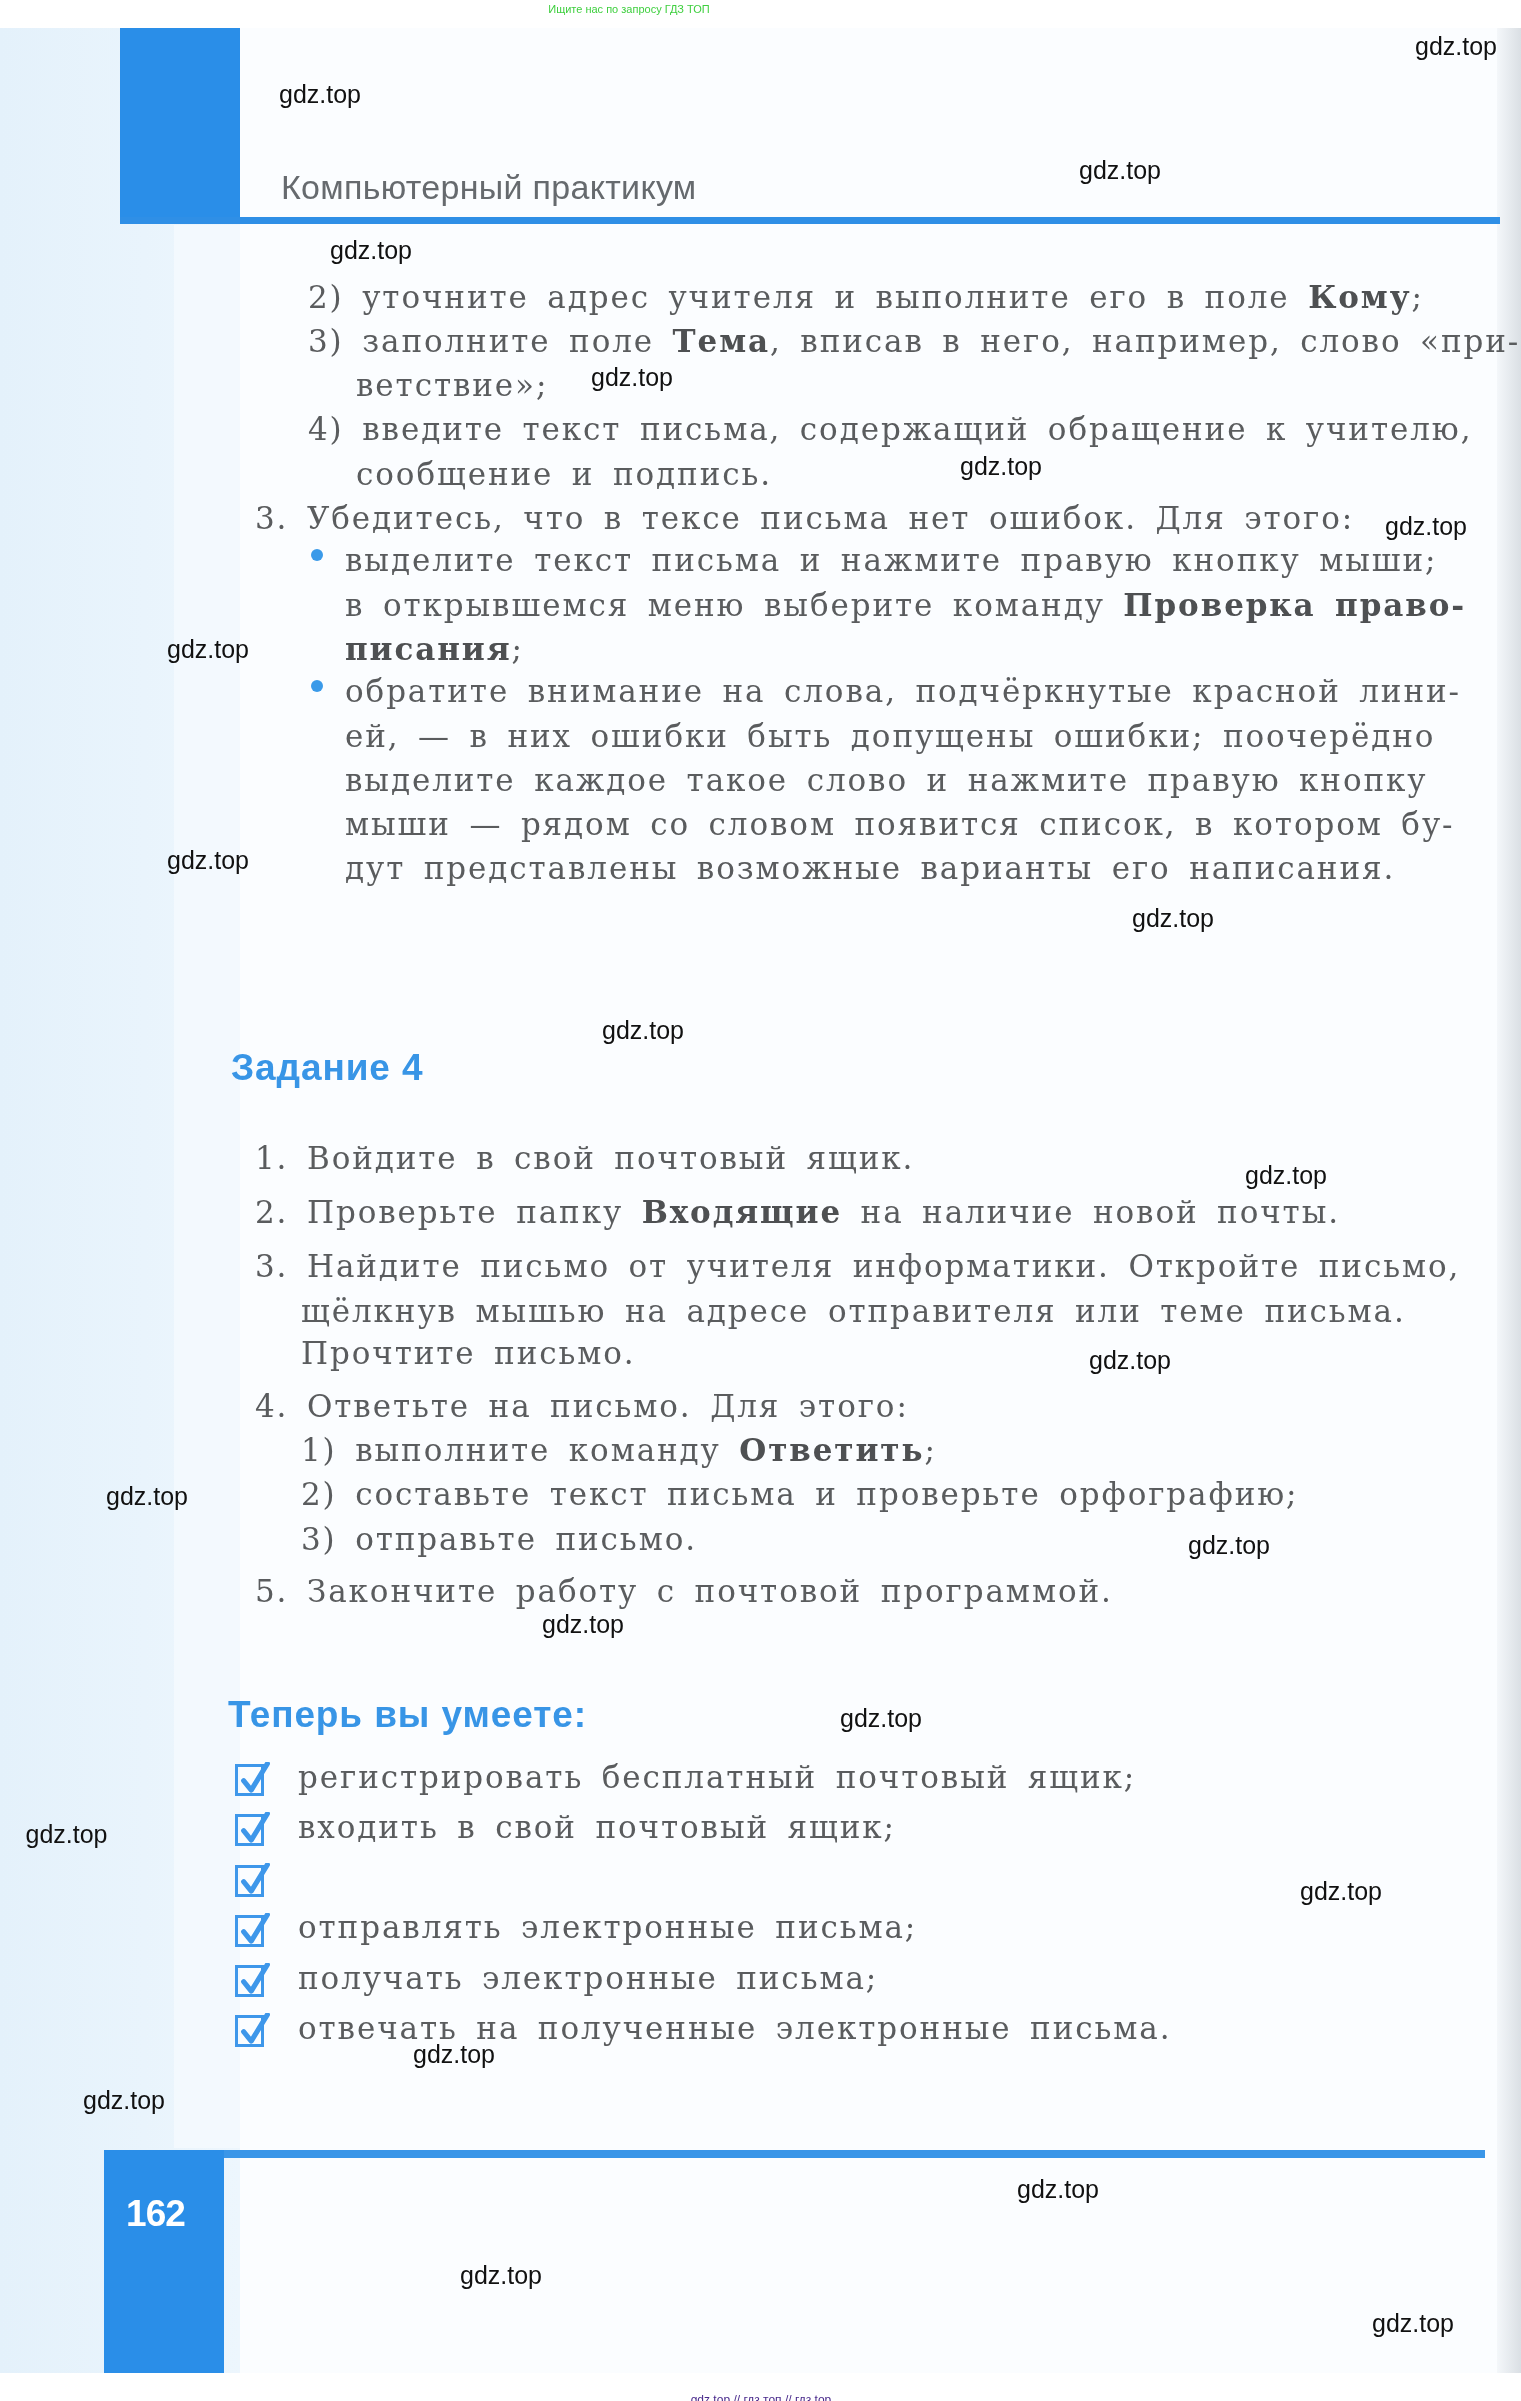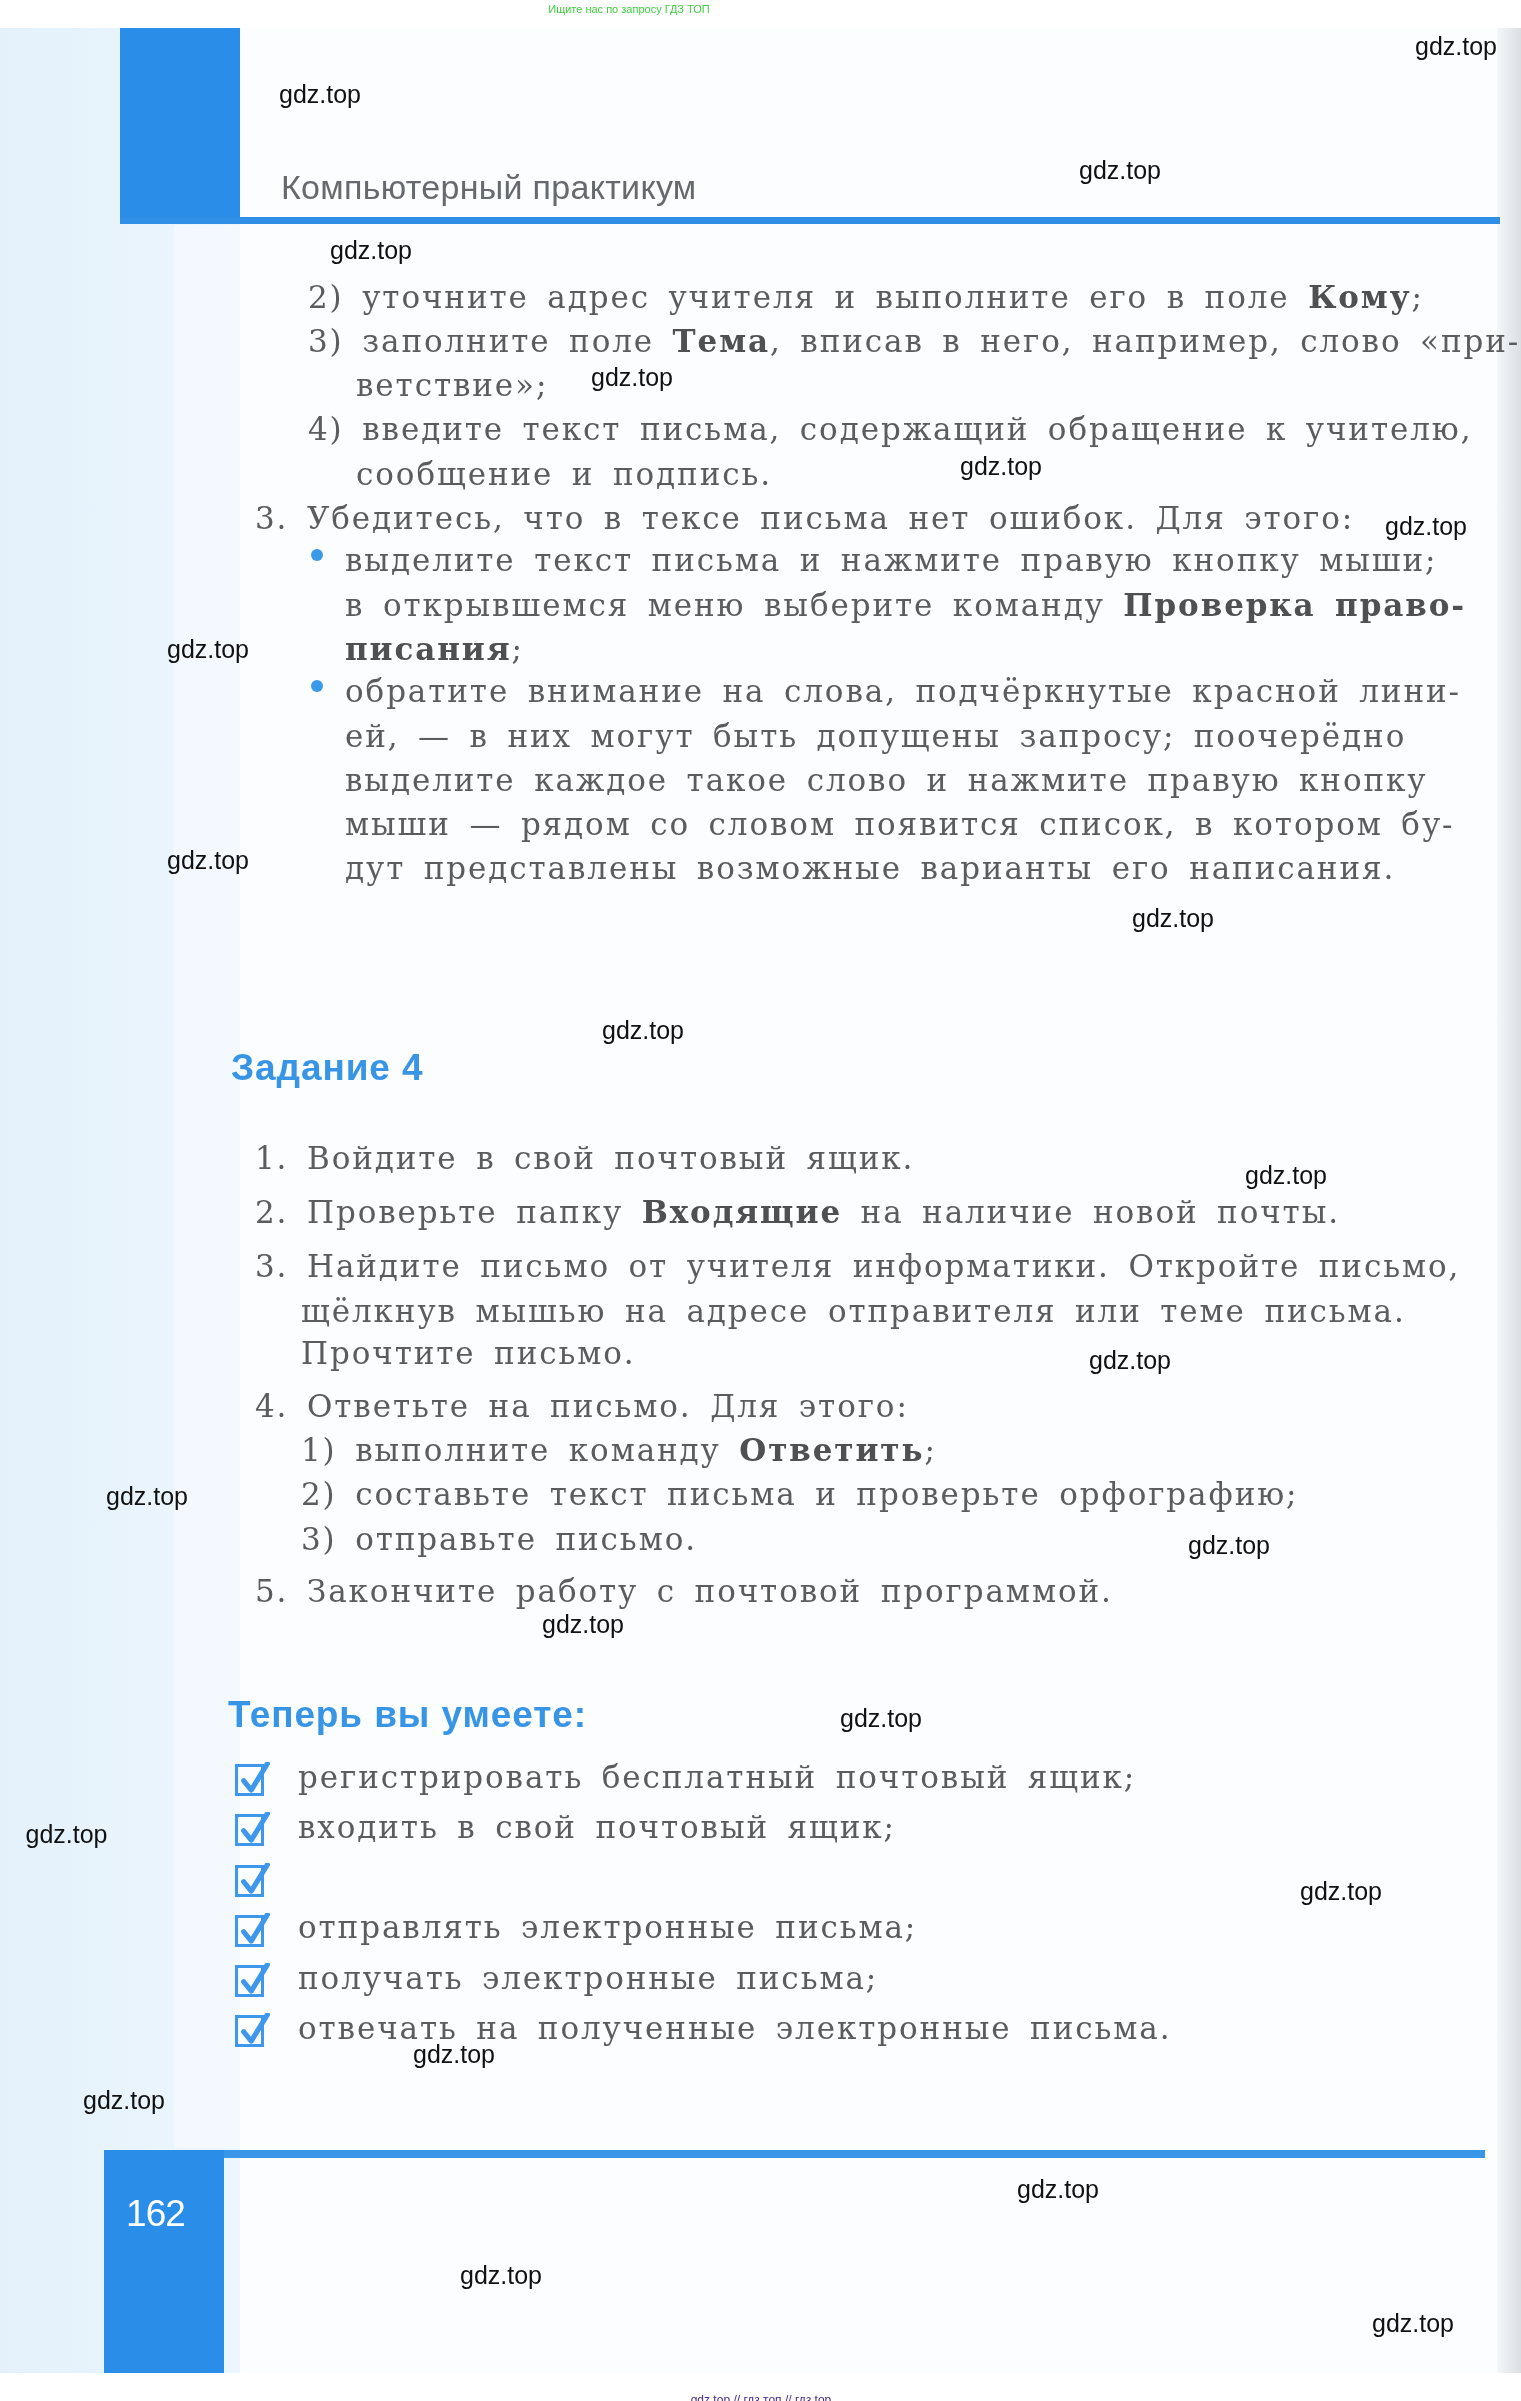"ей, — в них могут" div.body-text { text: могут быть допущены запросу -> ошибки быть допущены ошибки }
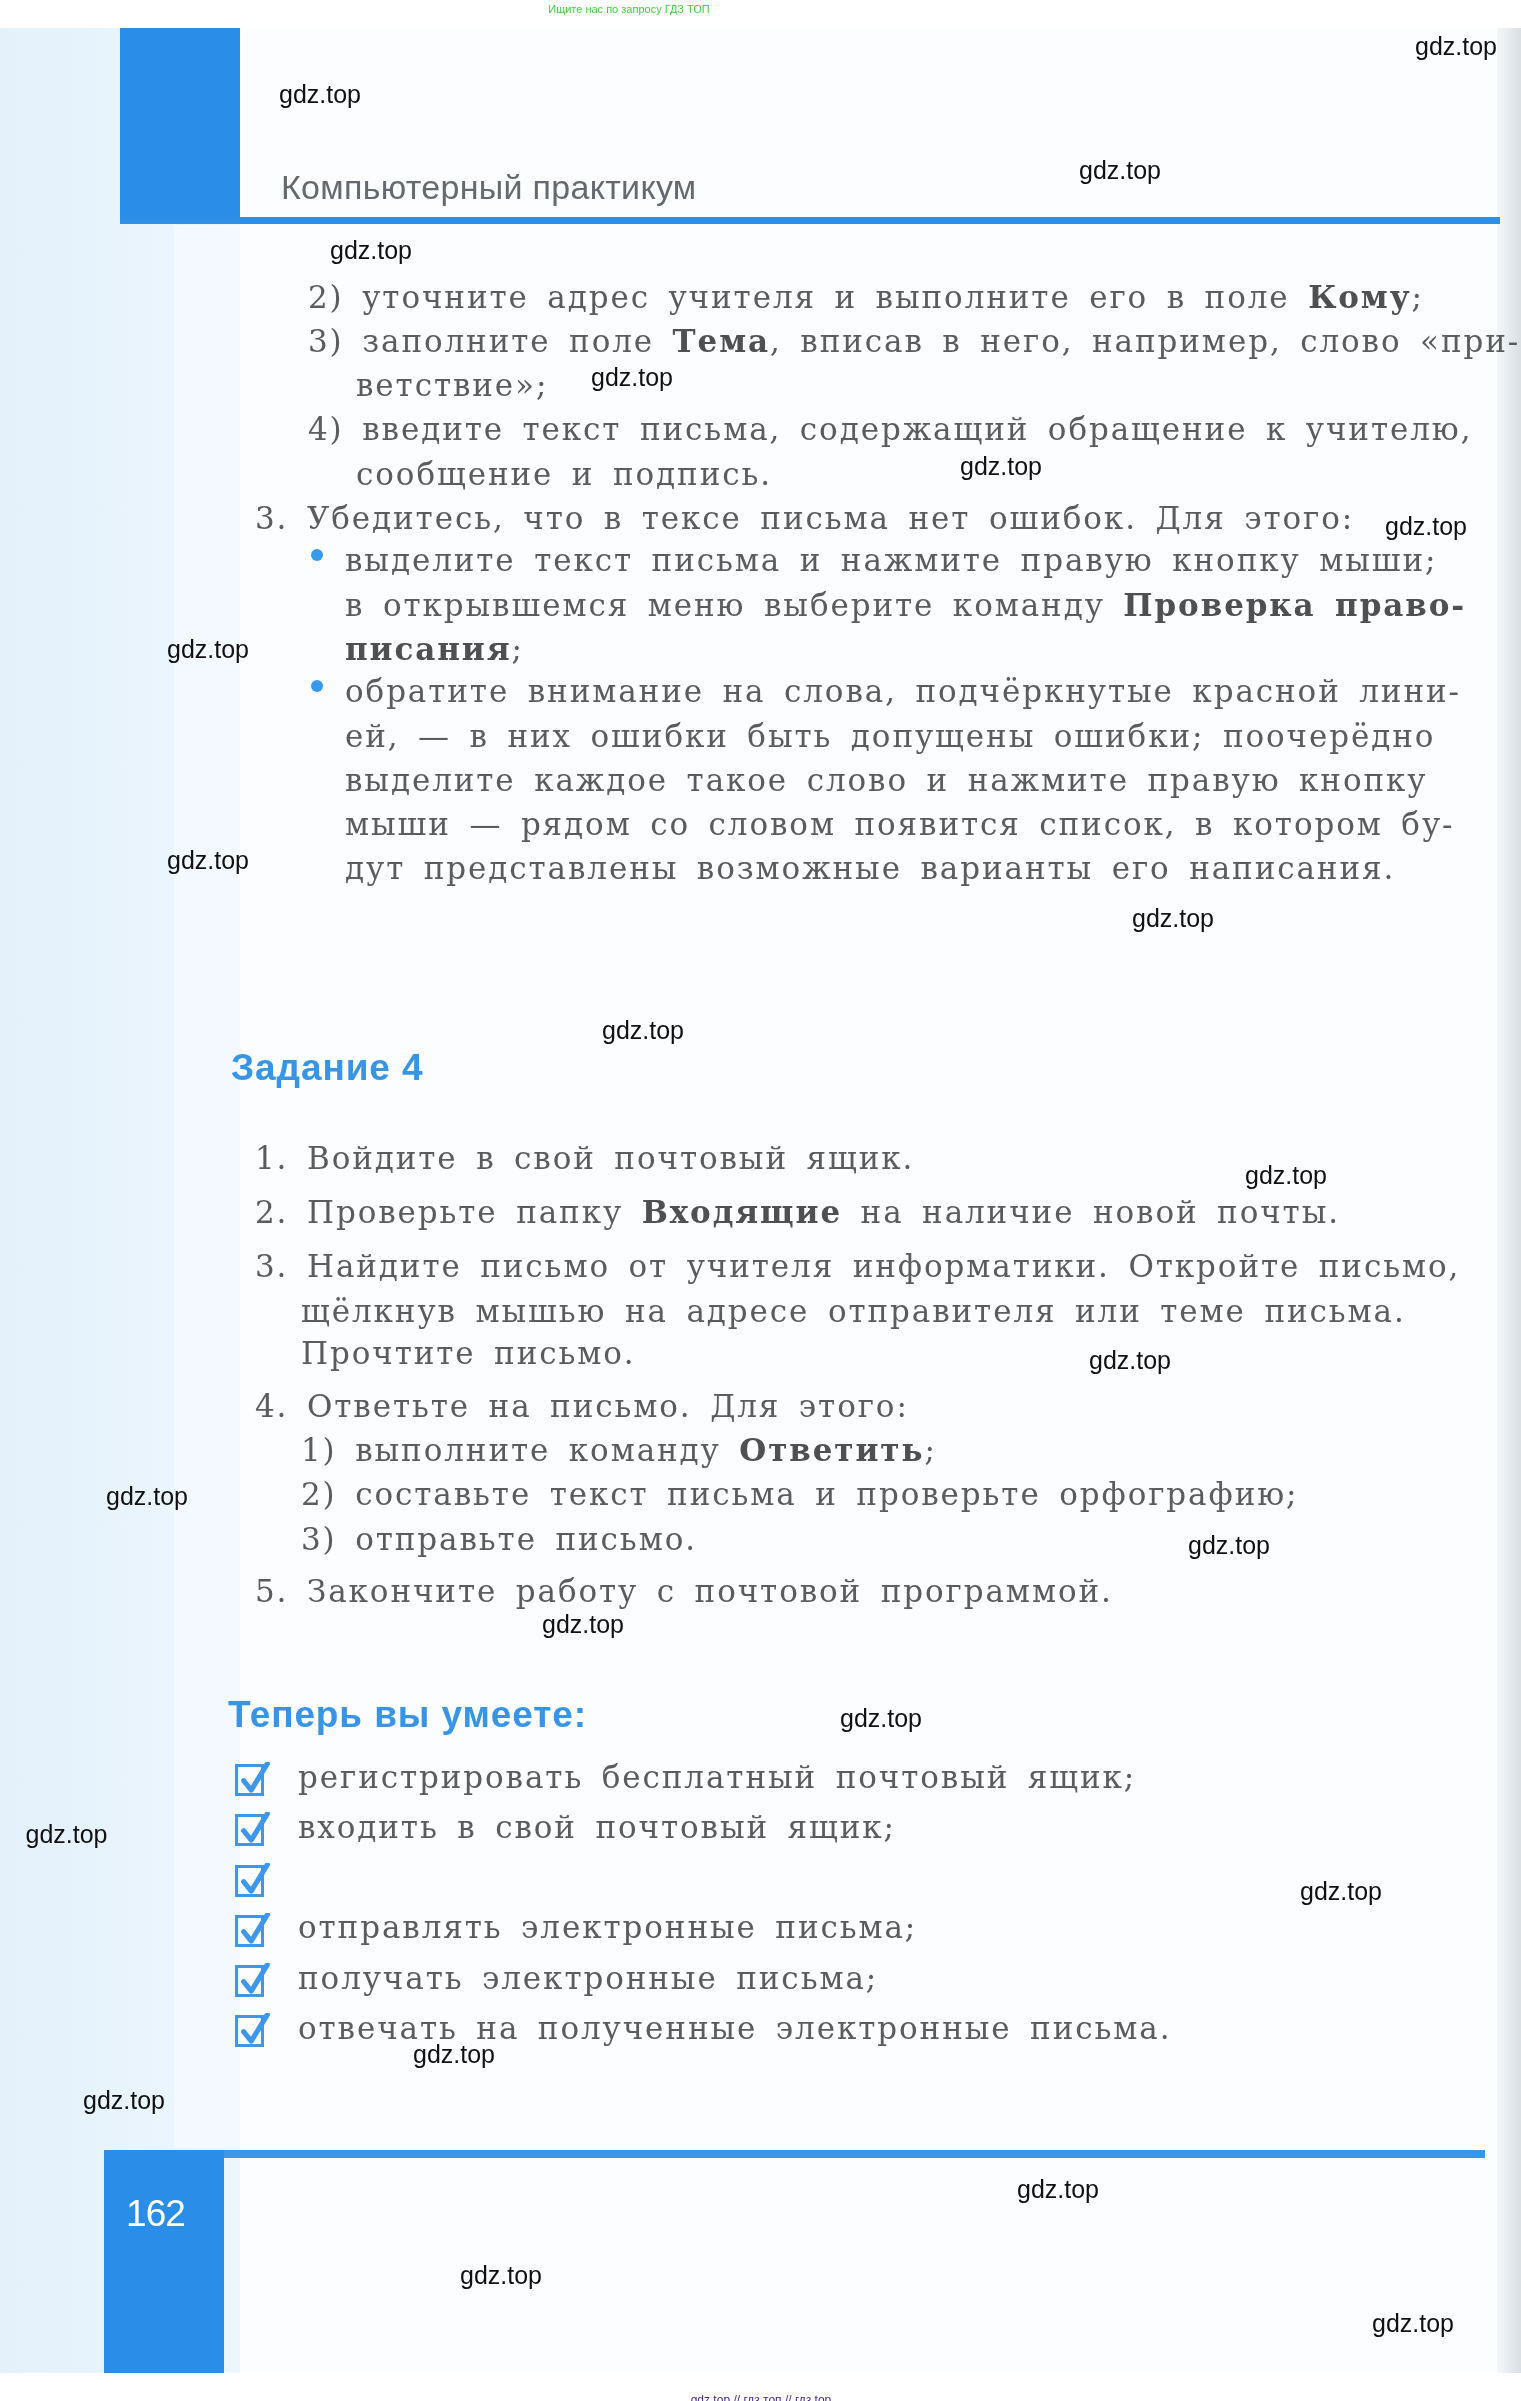"162" .page-number { font-weight: normal -> bold }
